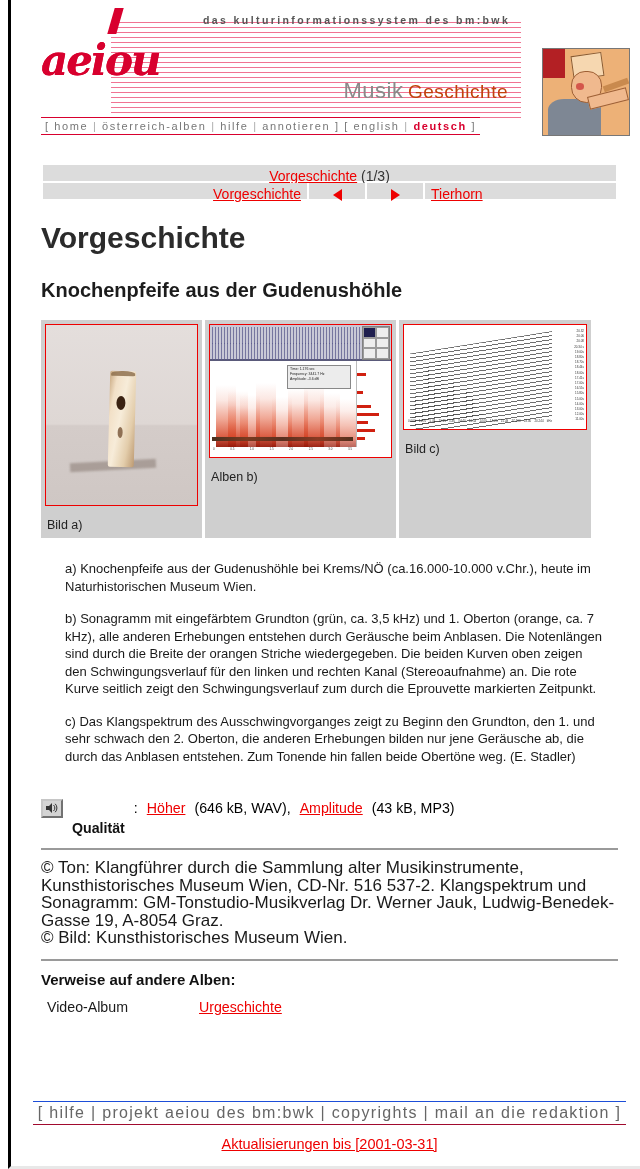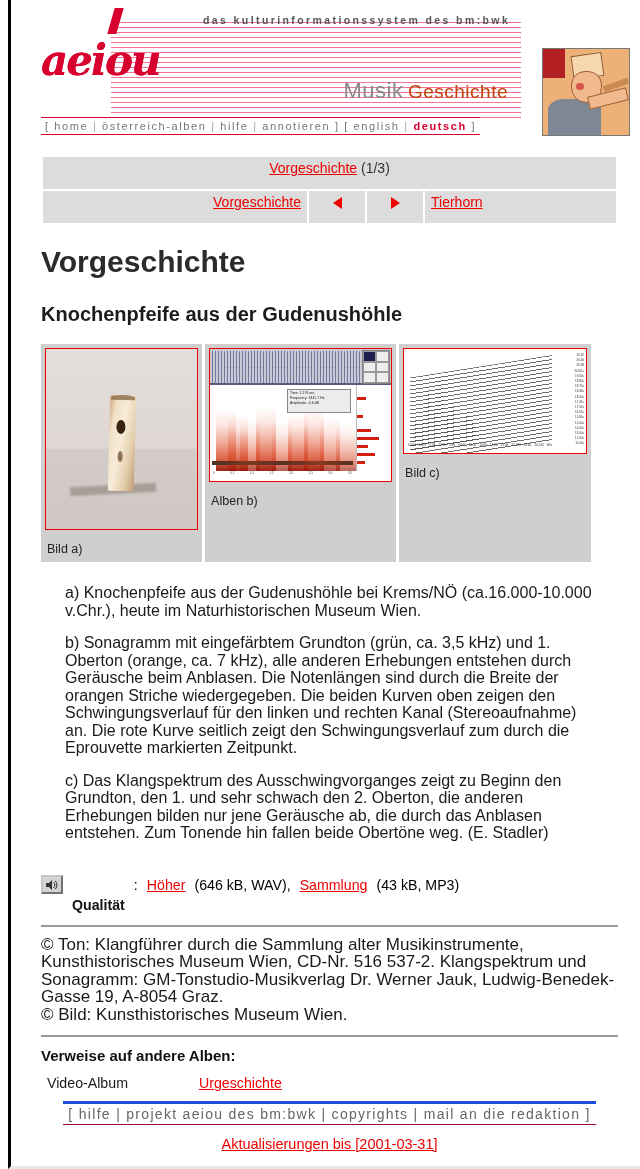"Vorgeschichte (1/3)" .bar { height: 32px -> 16px; margin: 20px 32px 0 32px -> 28px 32px 0 32px }
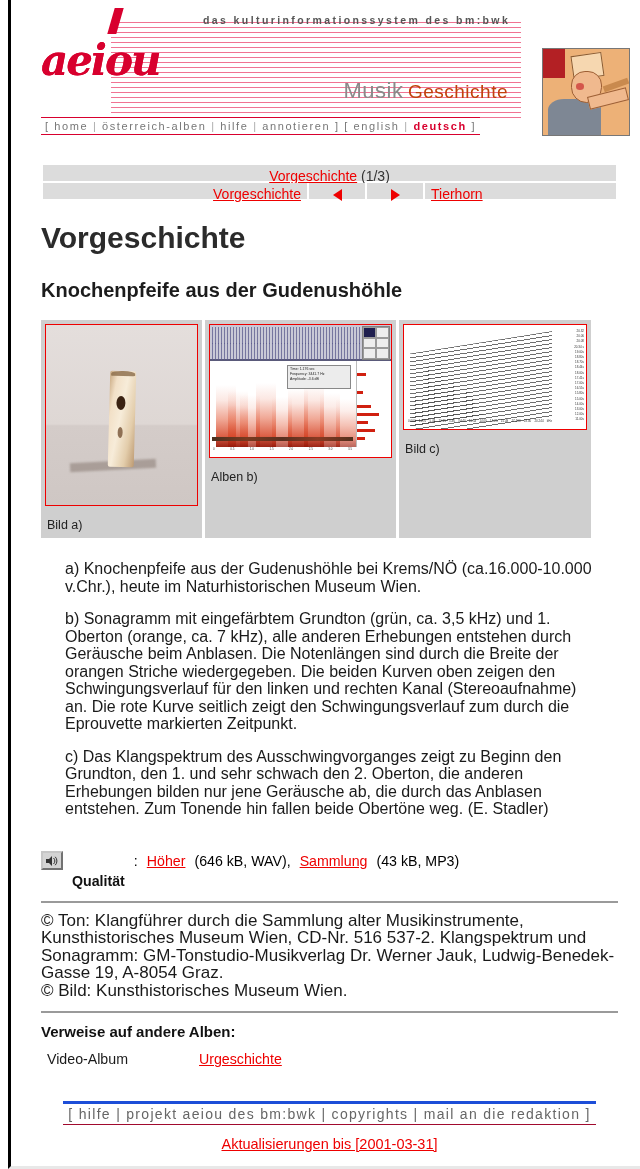"a) Knochenpfeife aus der Gudenushöhle" .body-text { font-size: 16px -> 13px }
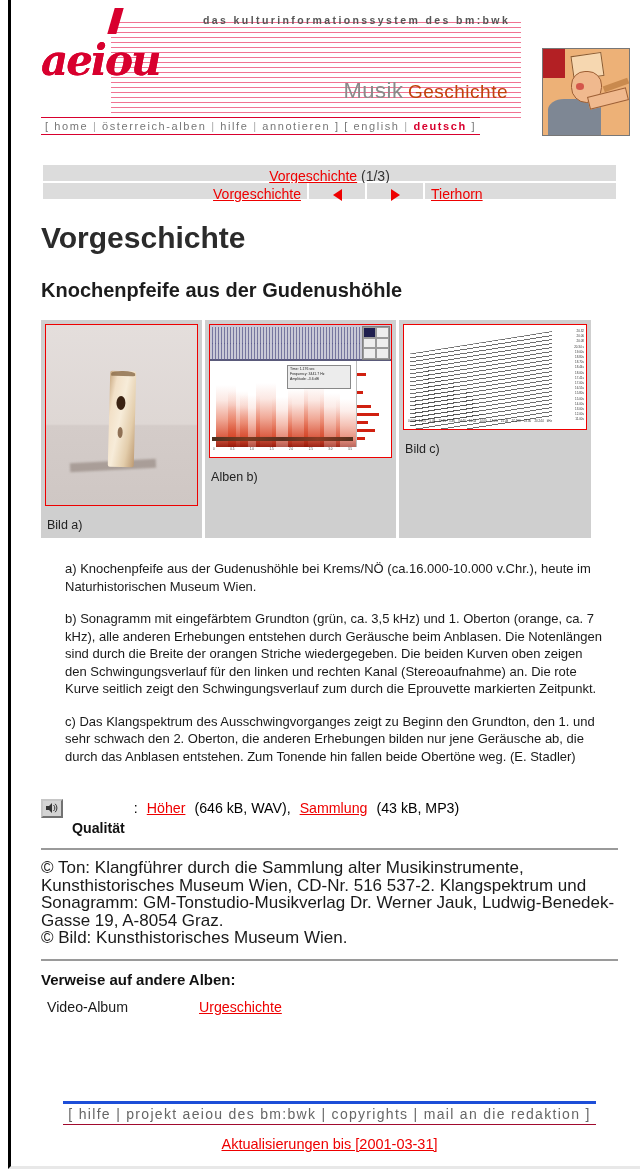"Sammlung" a.rlink { text: Sammlung -> Amplitude }
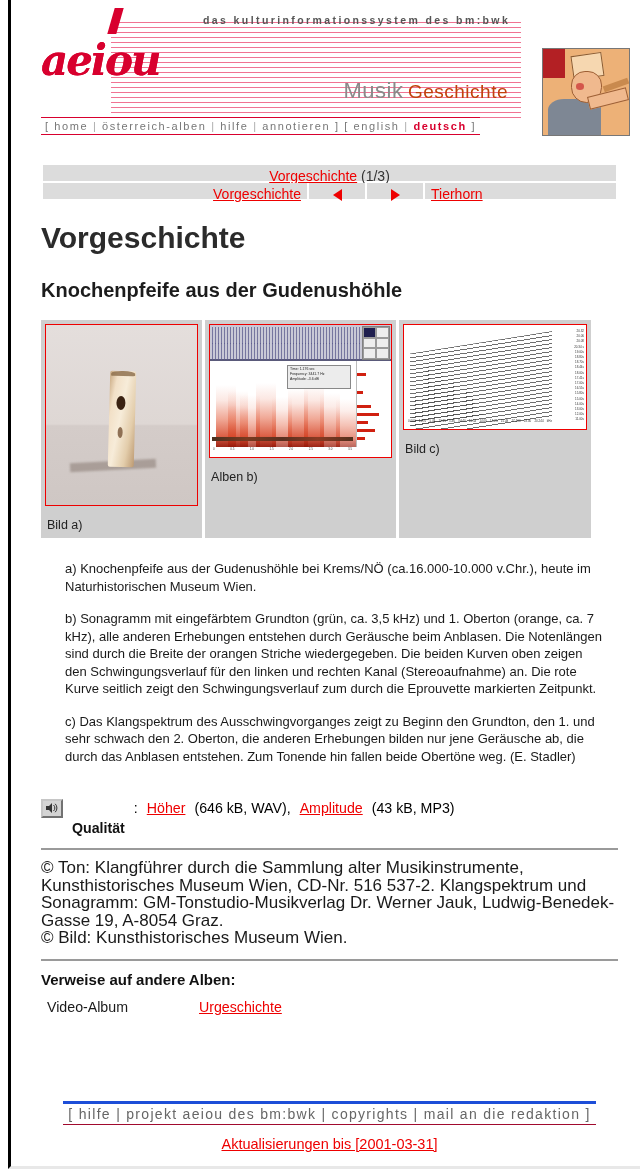"[ hilfe | projekt aeiou" .foot-nav { border-top: 3px solid #1d4ed8 -> 1px solid #1d4ed8; font-size: 14px -> 16px }
